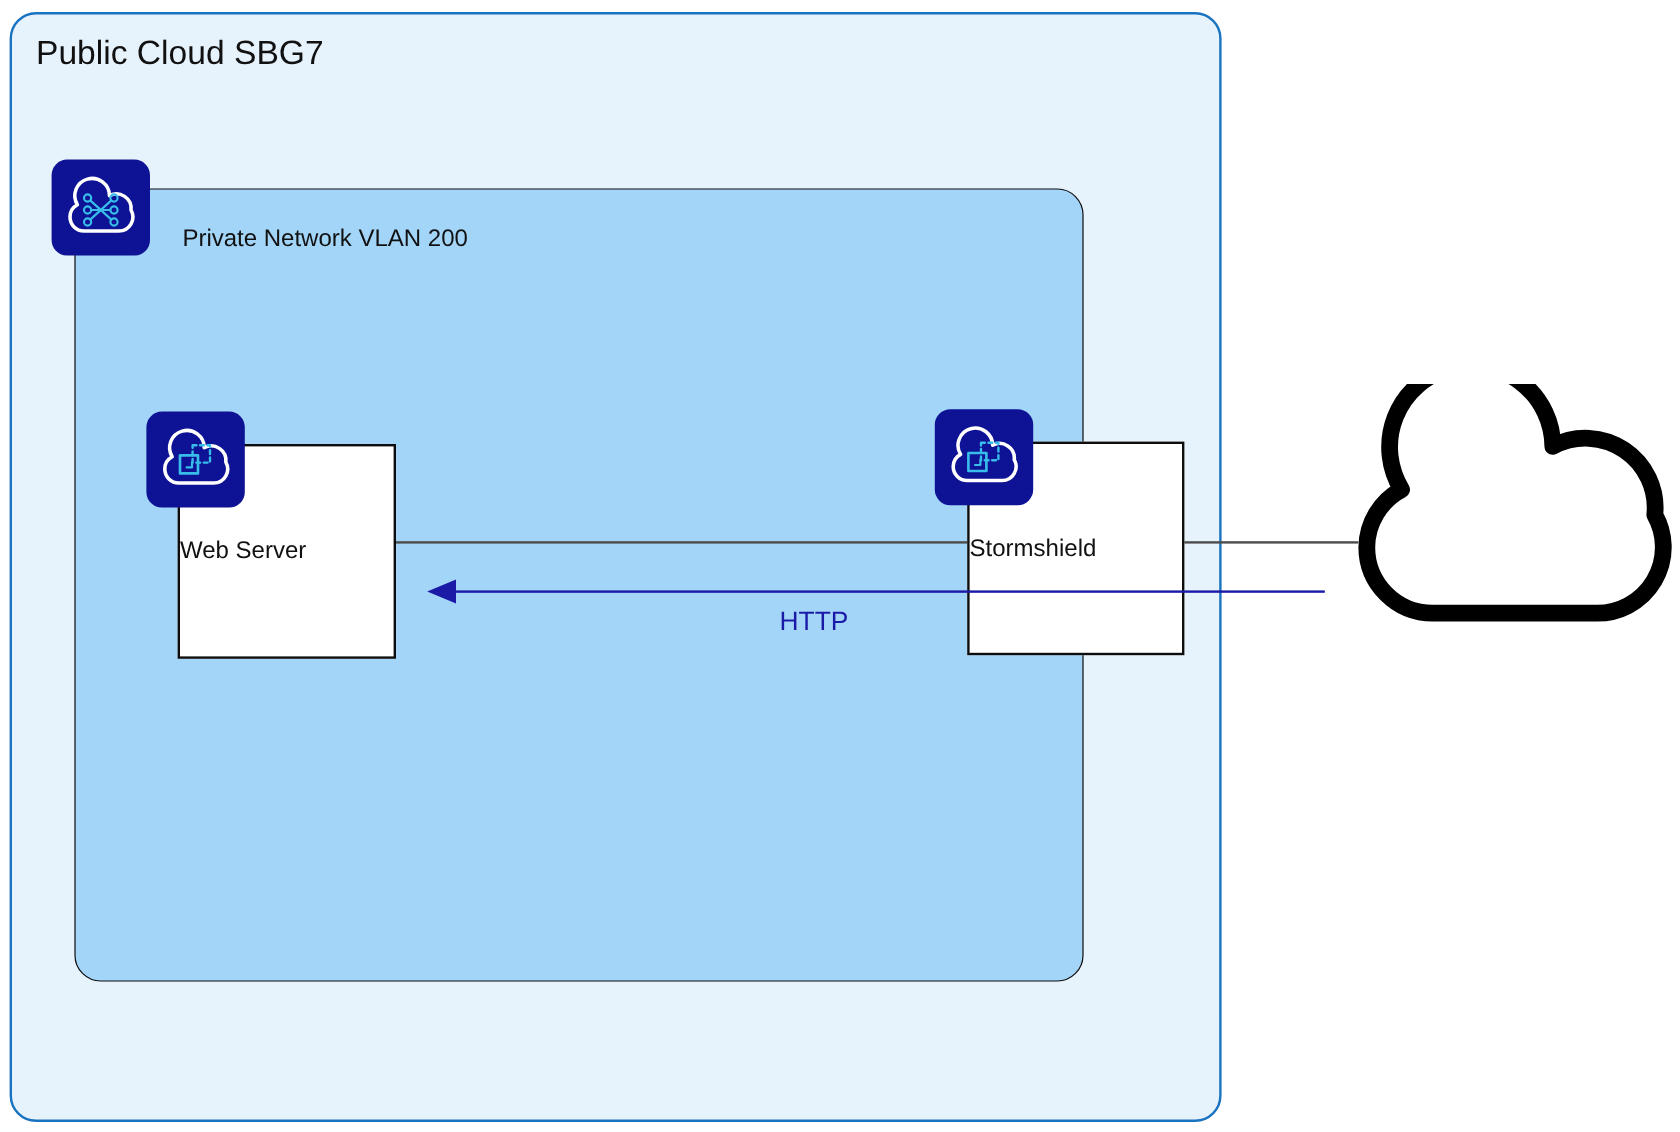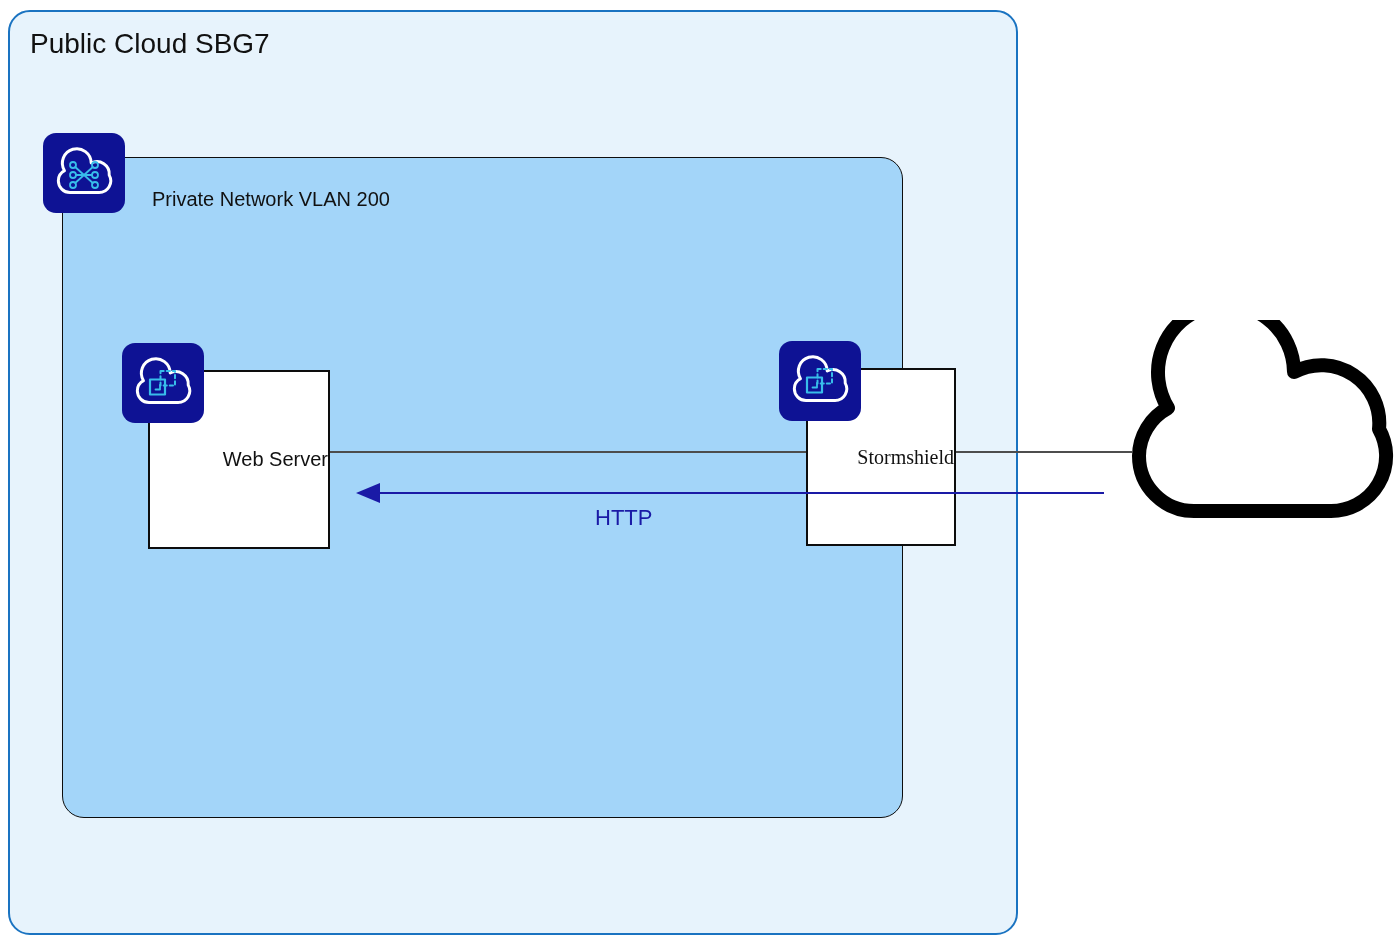"Web Server" .node { justify-content: flex-end -> flex-start }
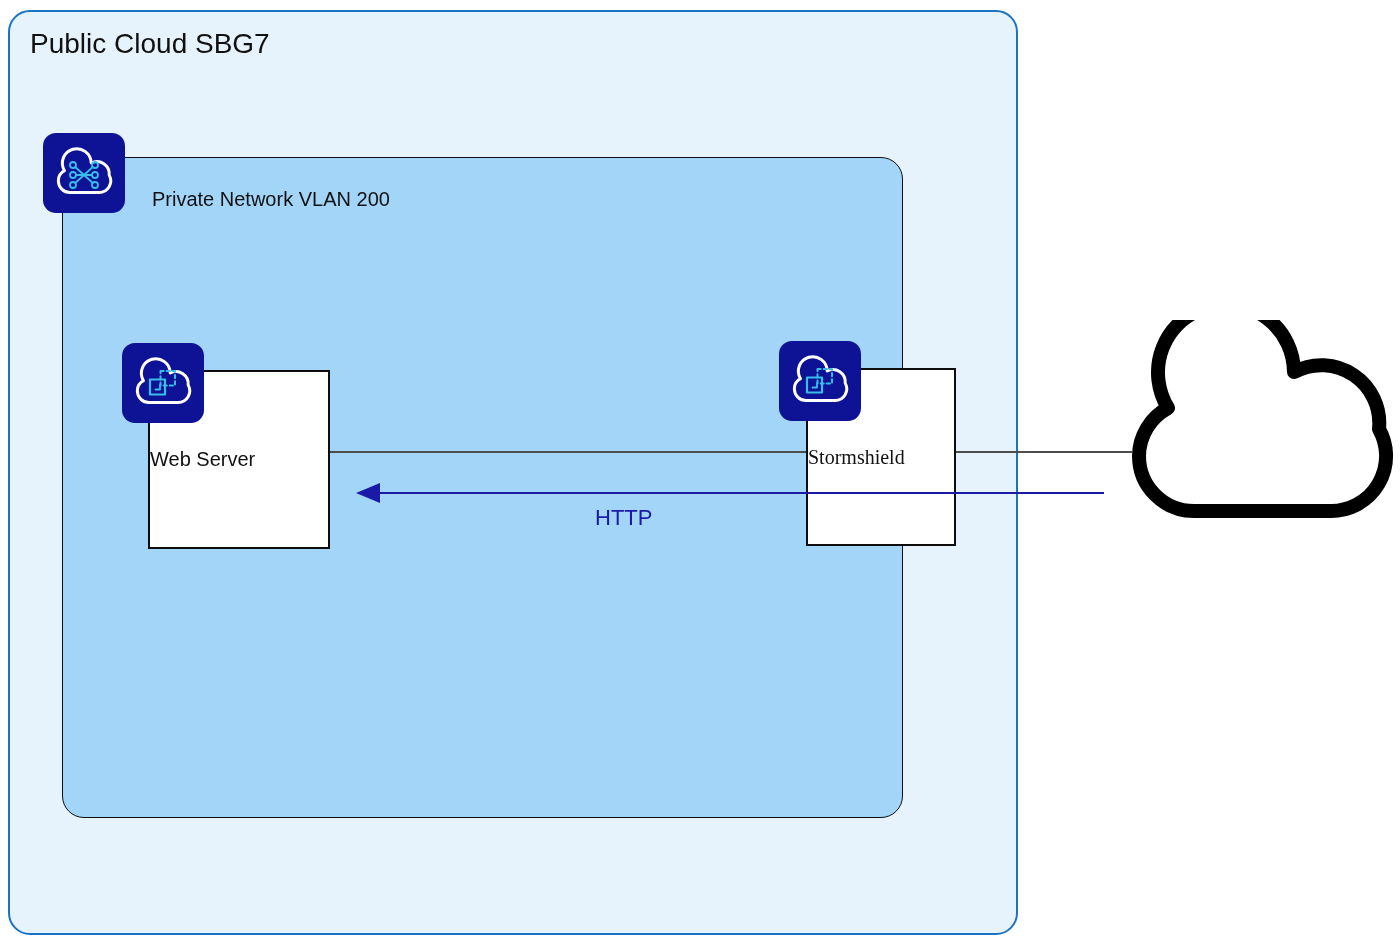"Stormshield" .node.stormshield { font-family: Liberation Serif, serif -> none; width: 150px -> 181px }
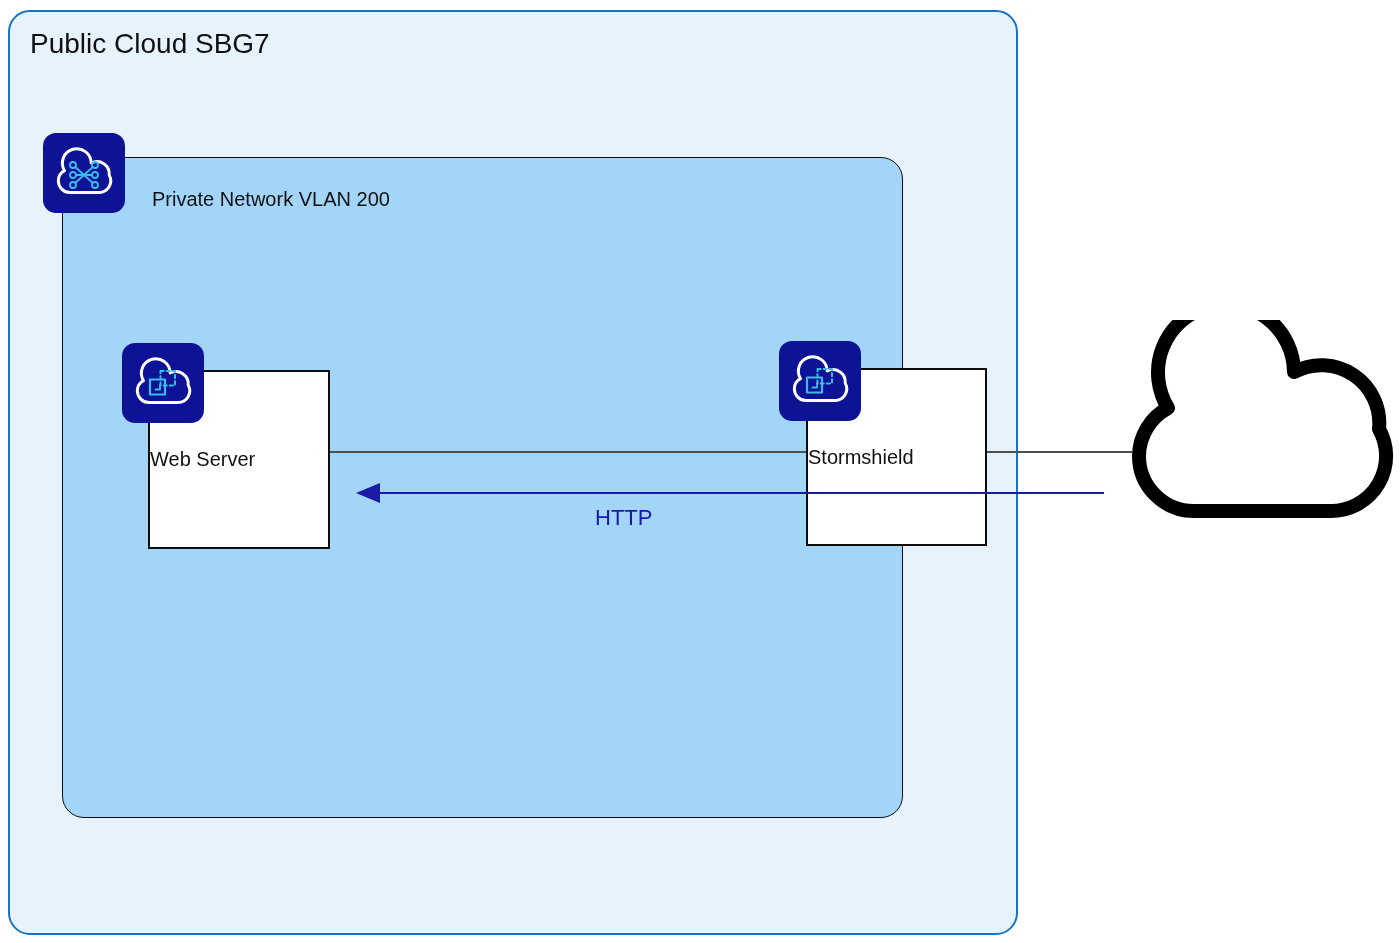"HTTP" .arrow-label { left: 595px -> 577px; text-align: left -> right }
